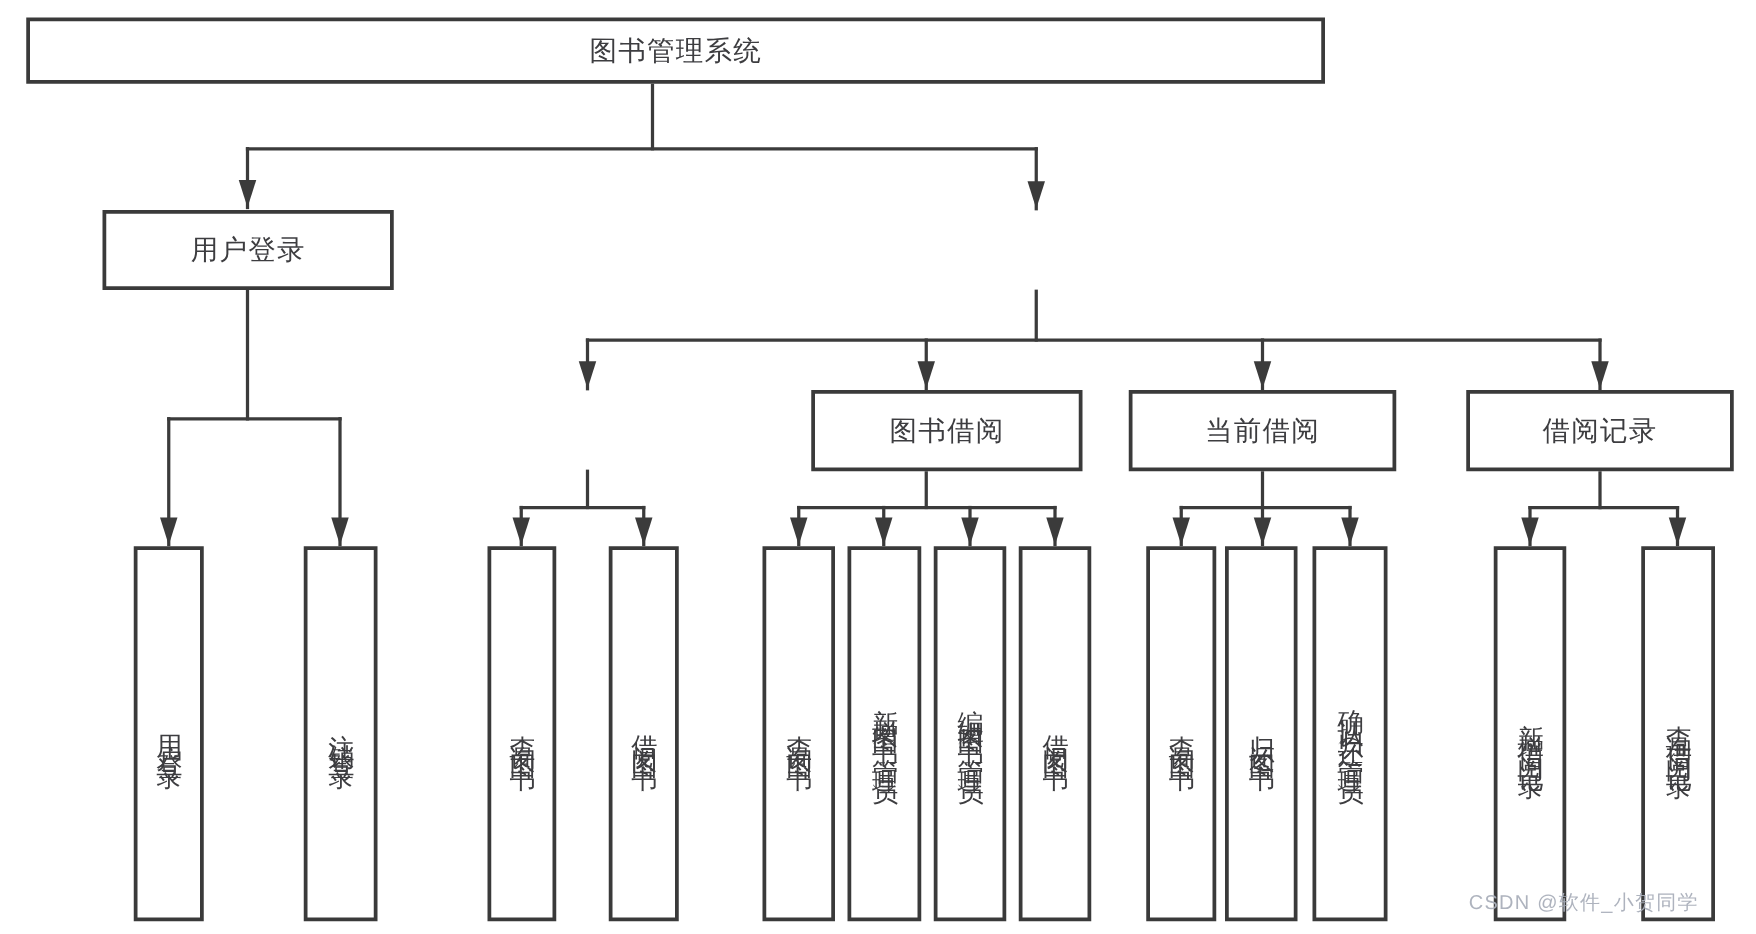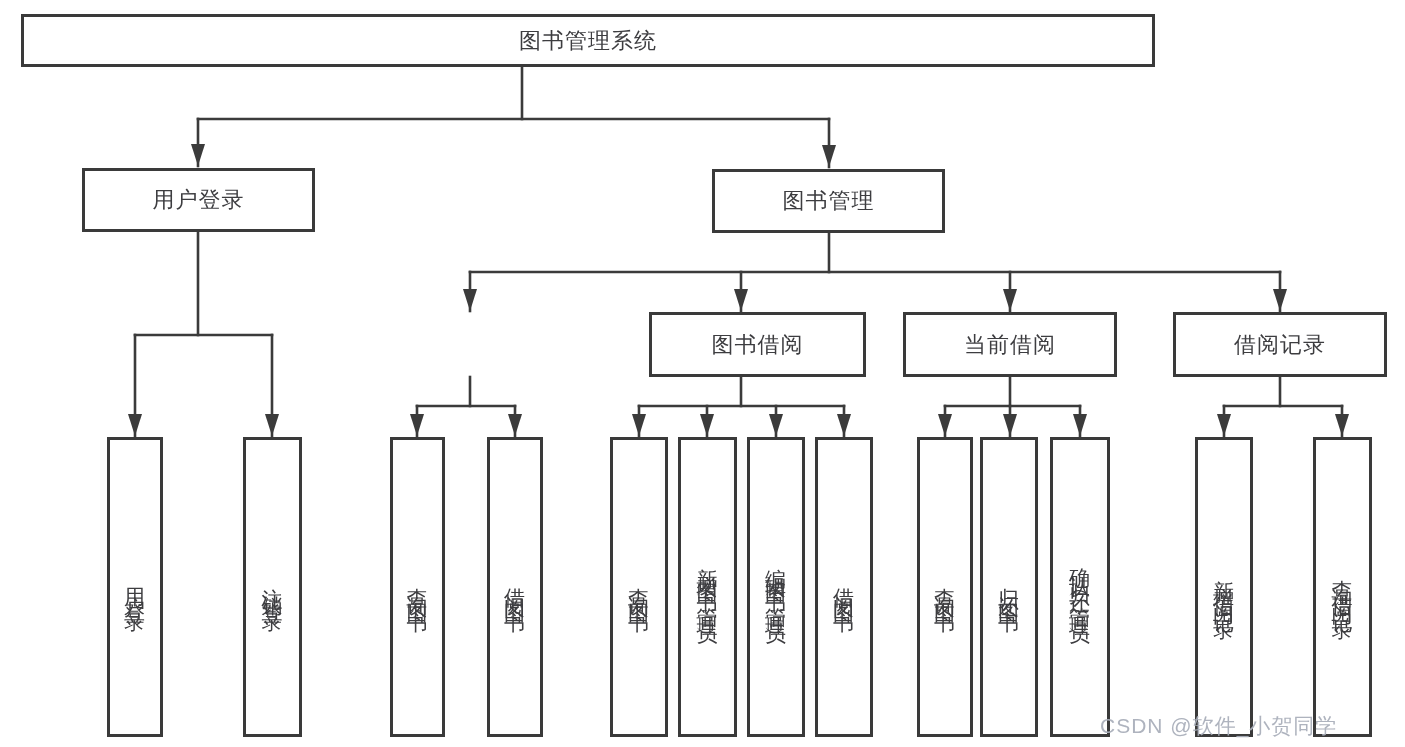"图书管理系统" div.node { width: 1134px -> 1039px }
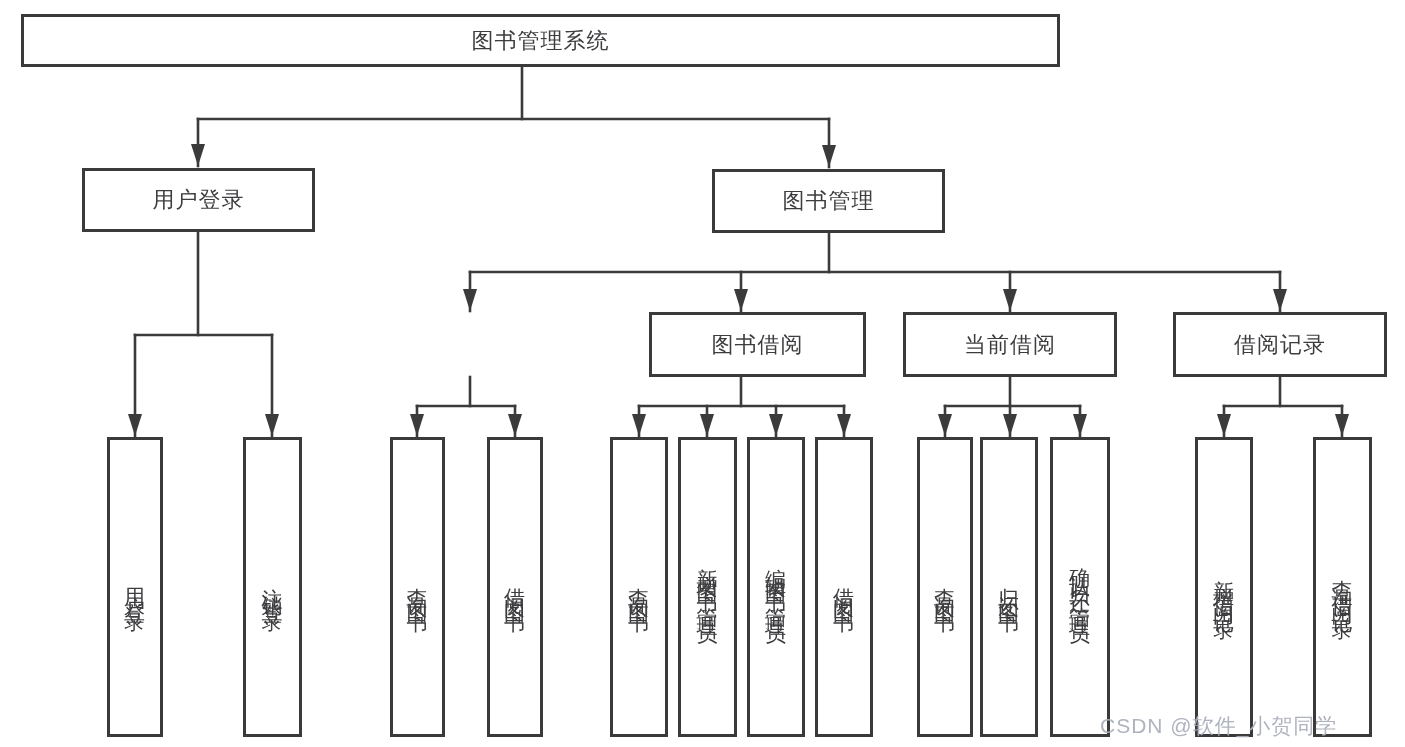"图书管理" div.node { html: <div>图书管理</div> -> none }
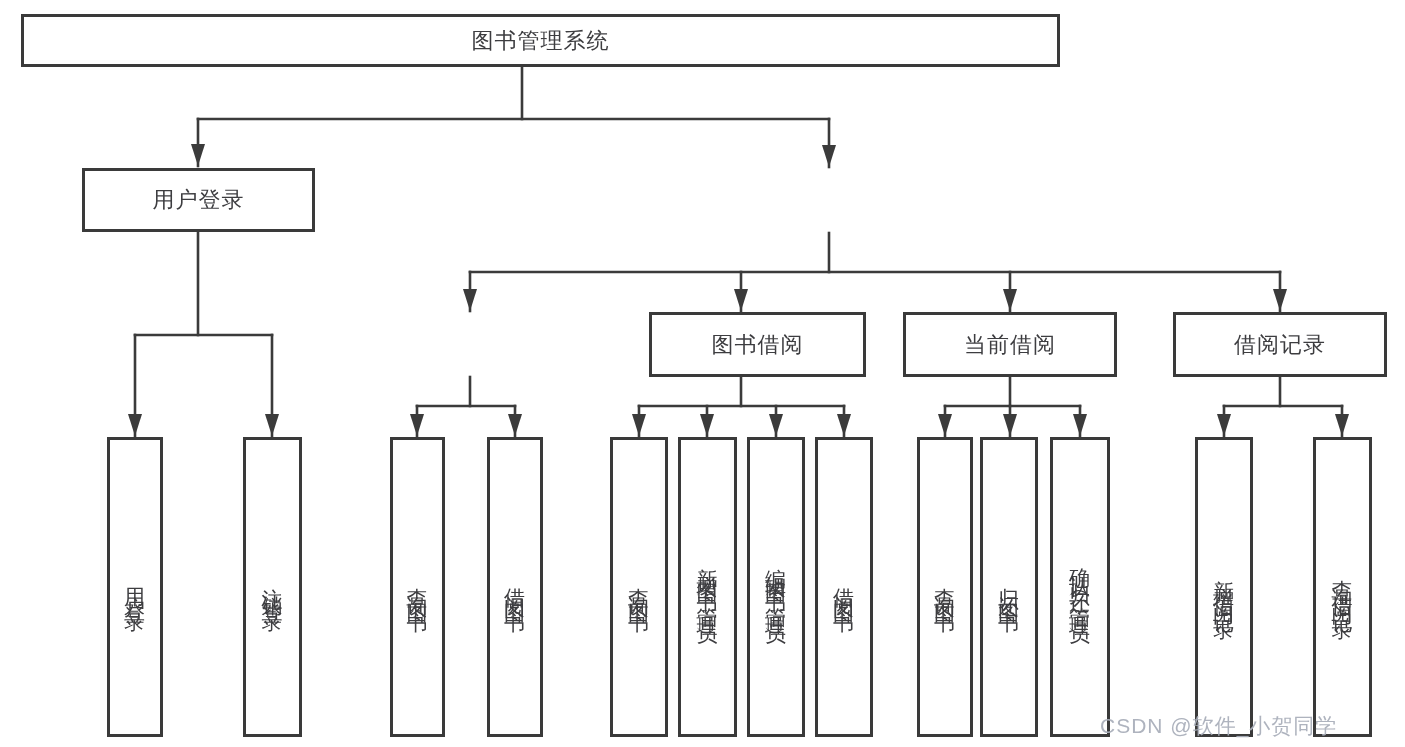"CSDN @软件_小贺同学" .watermark { font-size: 21px -> 16px; left: 1100px -> 1175px }
